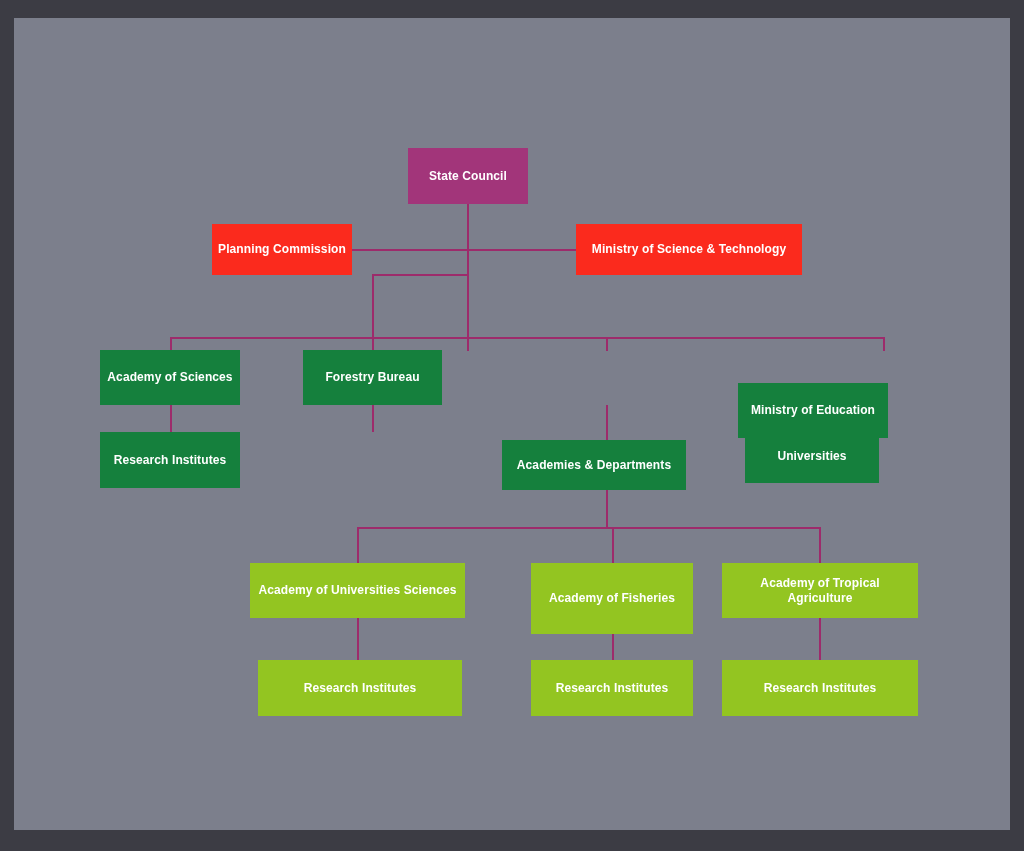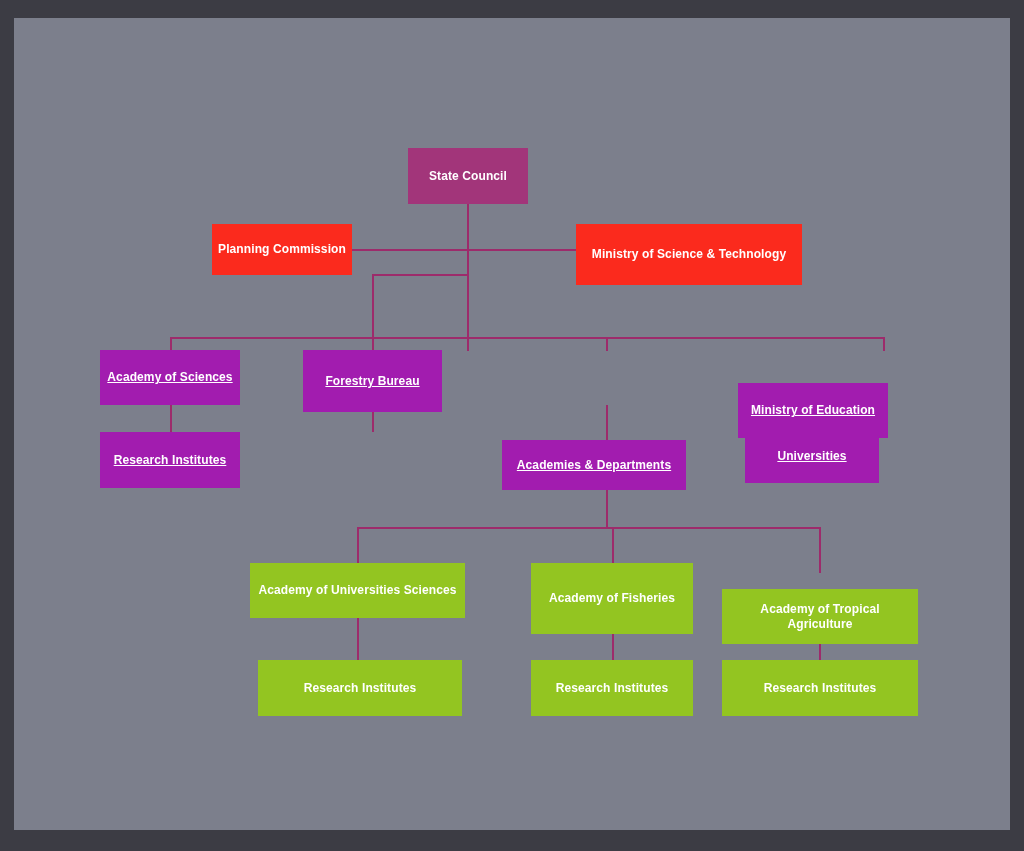"Ministry of Science & Technology" div.node { height: 61px -> 51px }
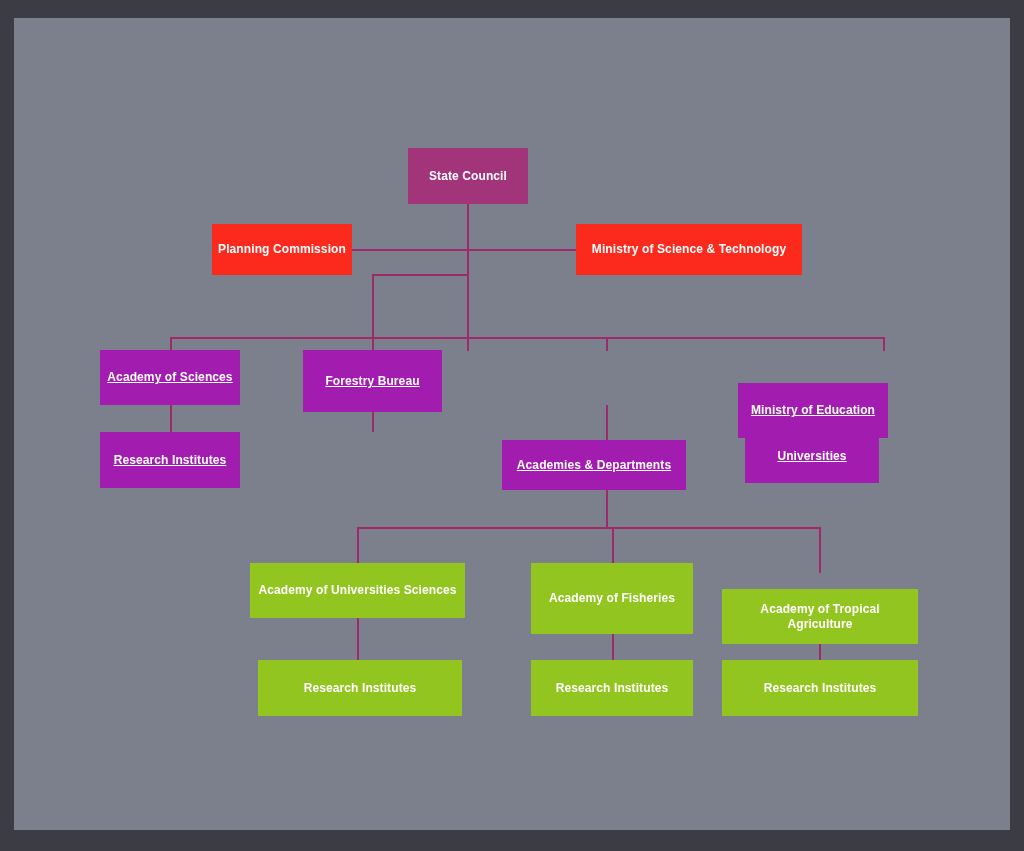"Academy of Sciences" .c-orange { background: #a21caf -> #15803d; text-decoration: underline -> none }
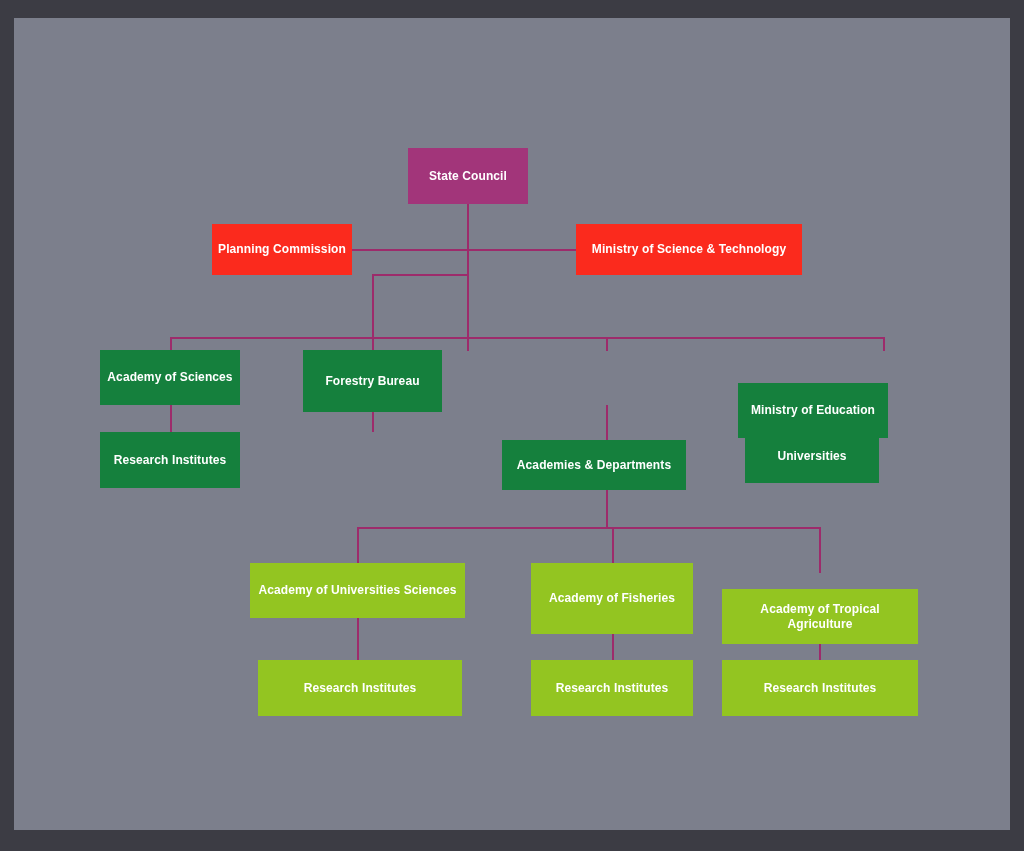"Forestry Bureau" div.node { height: 62px -> 55px }
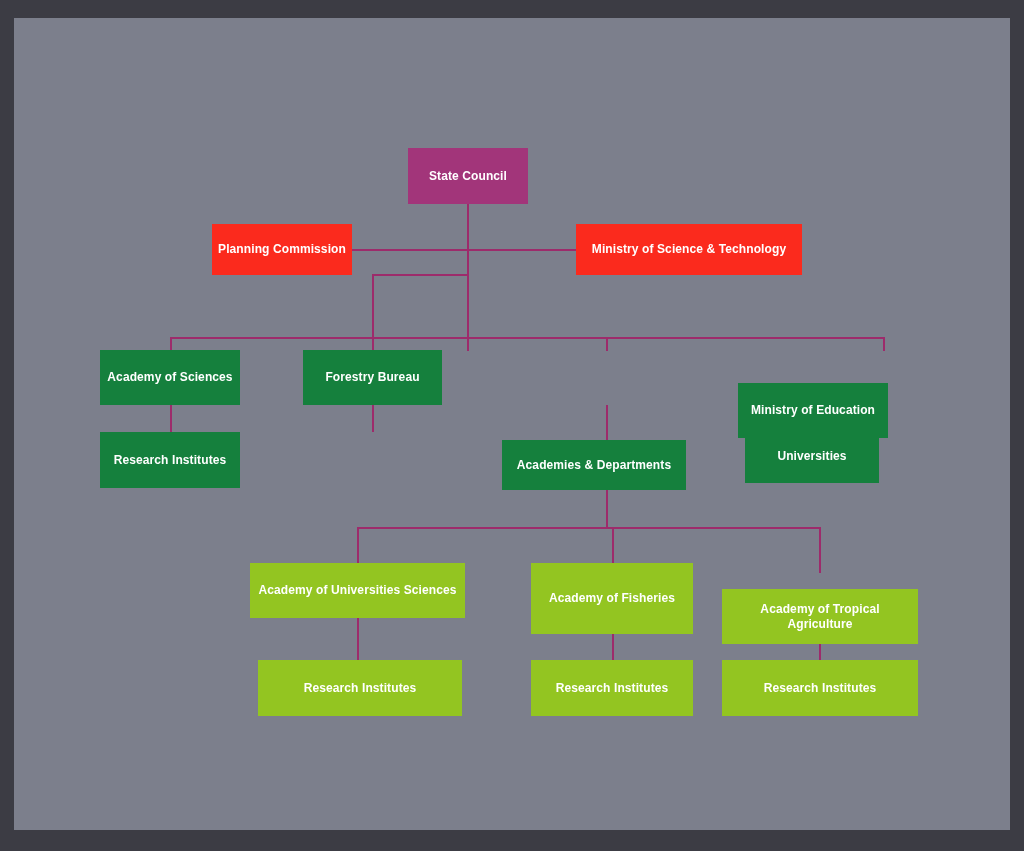"Academy of Tropical Agriculture" div.node { margin-top: 26px -> none }
